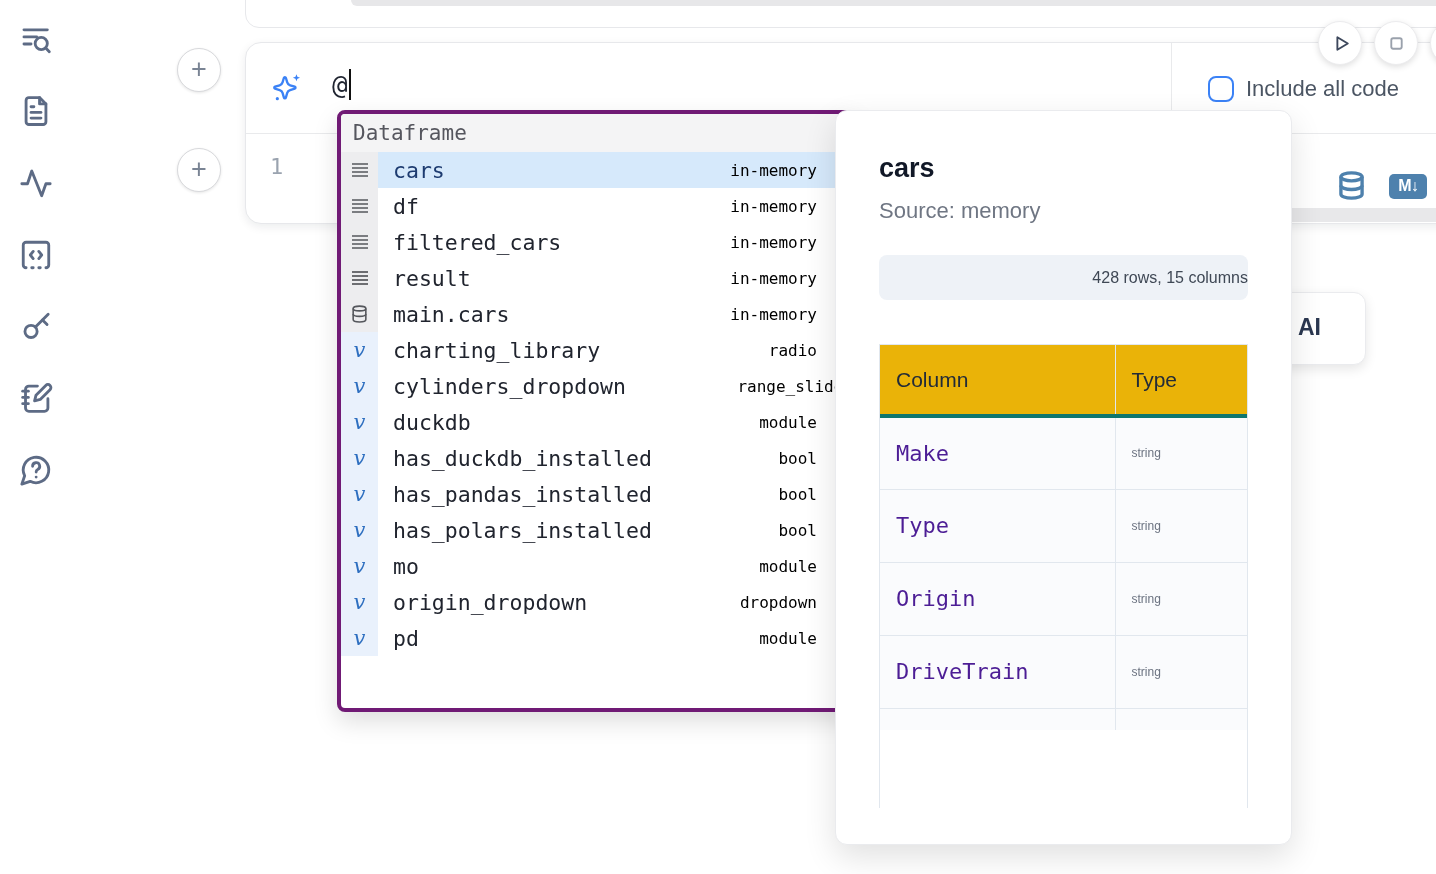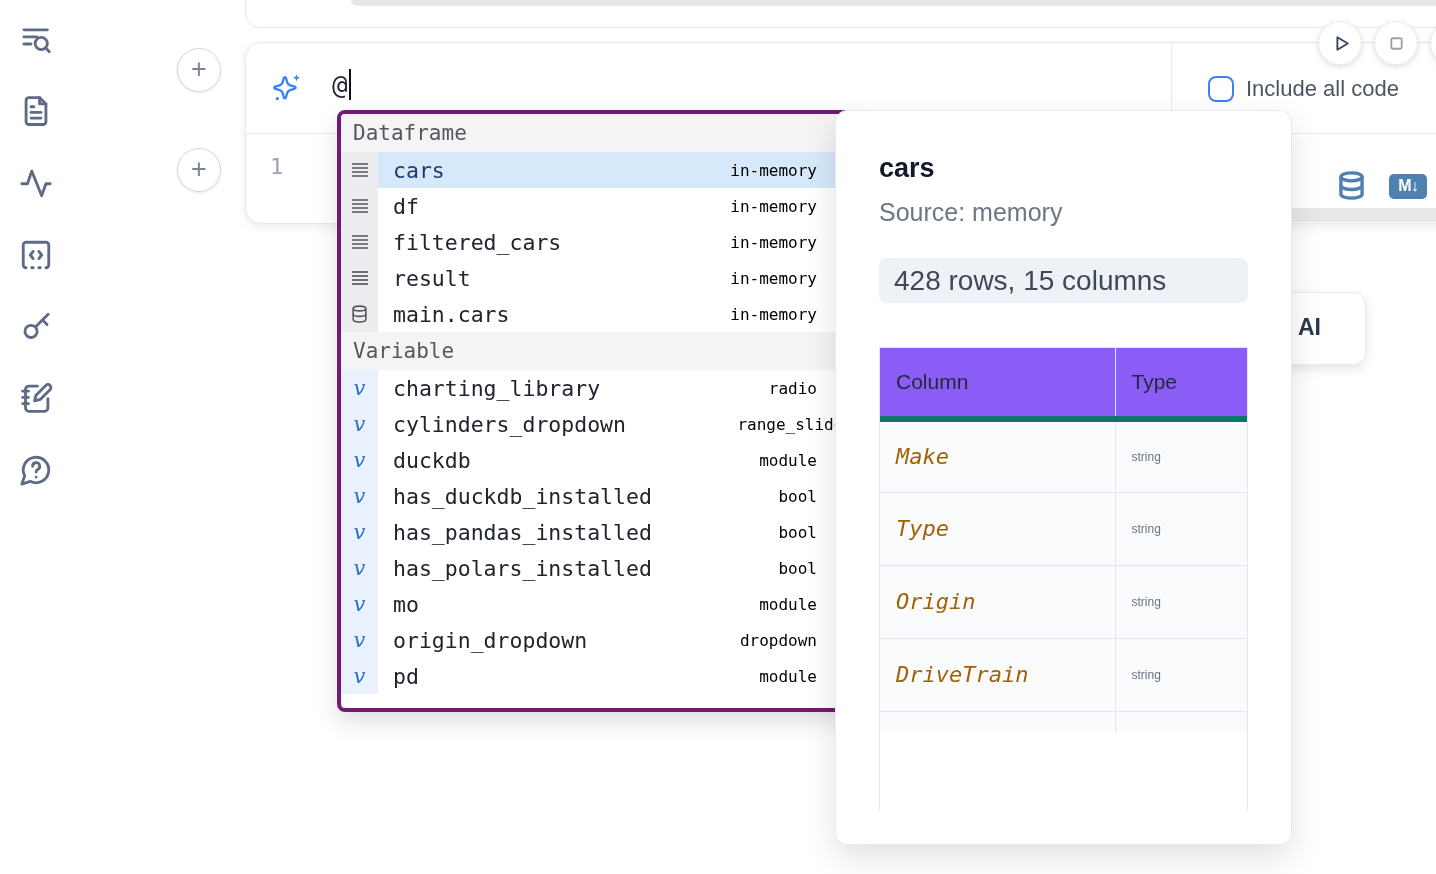"Source: memory" .panel-source { font-size: 25px -> 22px }
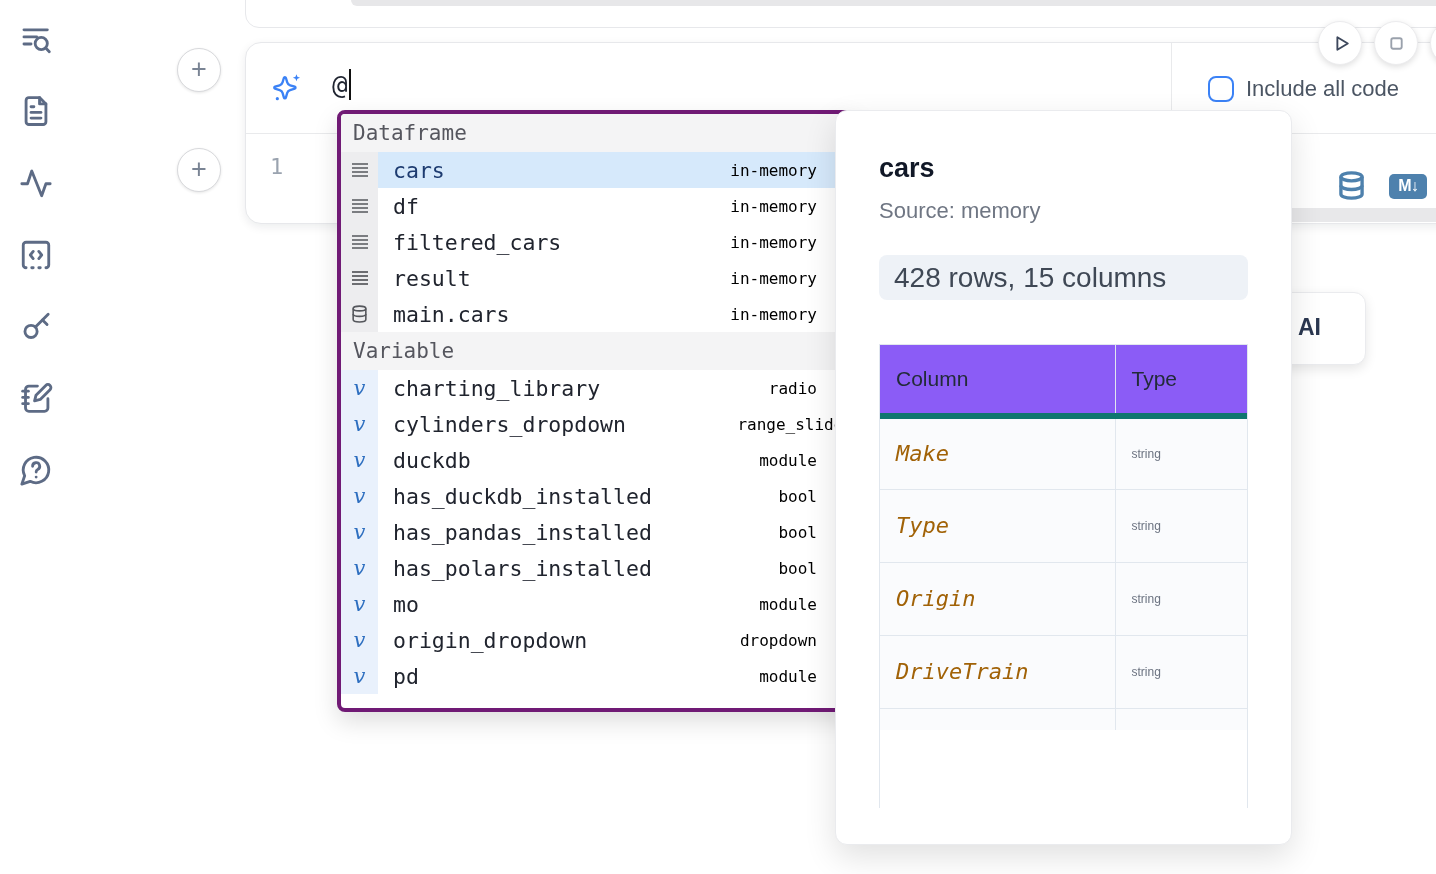"428 rows, 15 columns" .shape-badge { font-size: 28px -> 16px; text-align: none -> right }
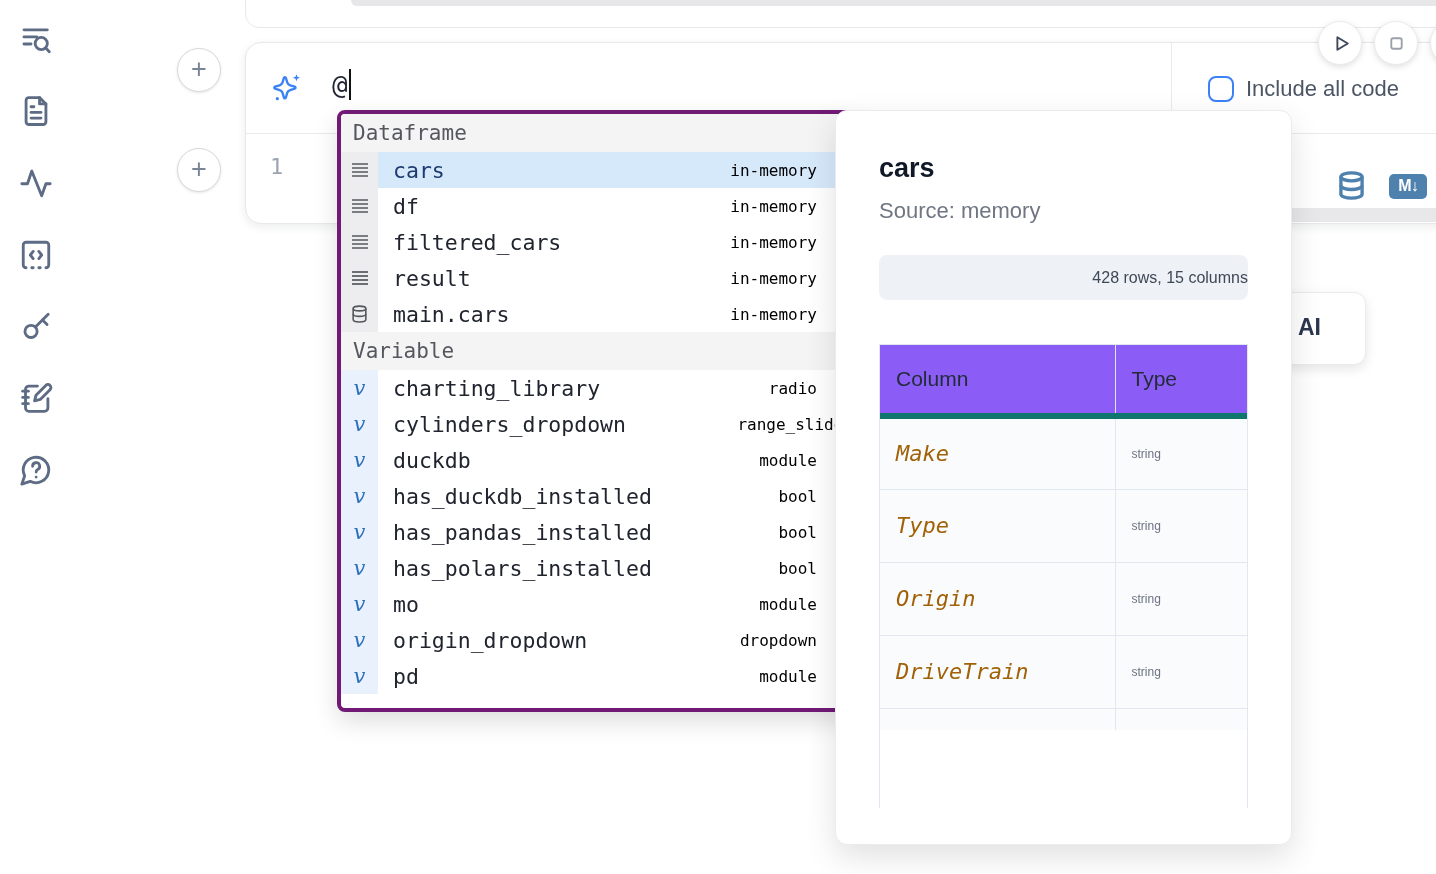"Variable" div.dd-header { html: <div>Variable</div> -> none }
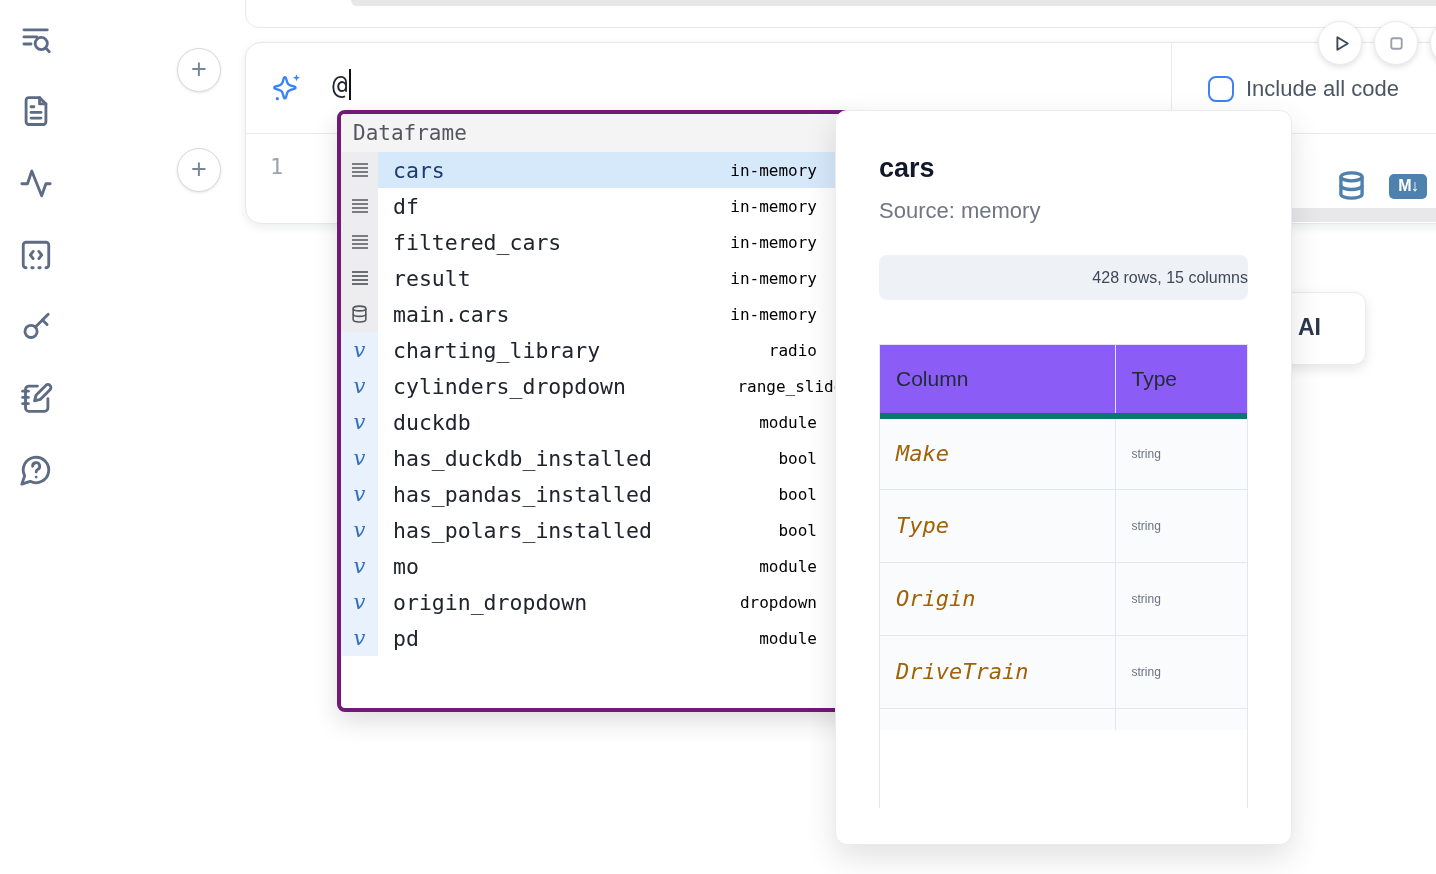"Column" table.schema th { background: #8b5cf6 -> #eab308; border-bottom: 6px solid #0f766e -> 4px solid #0f766e }
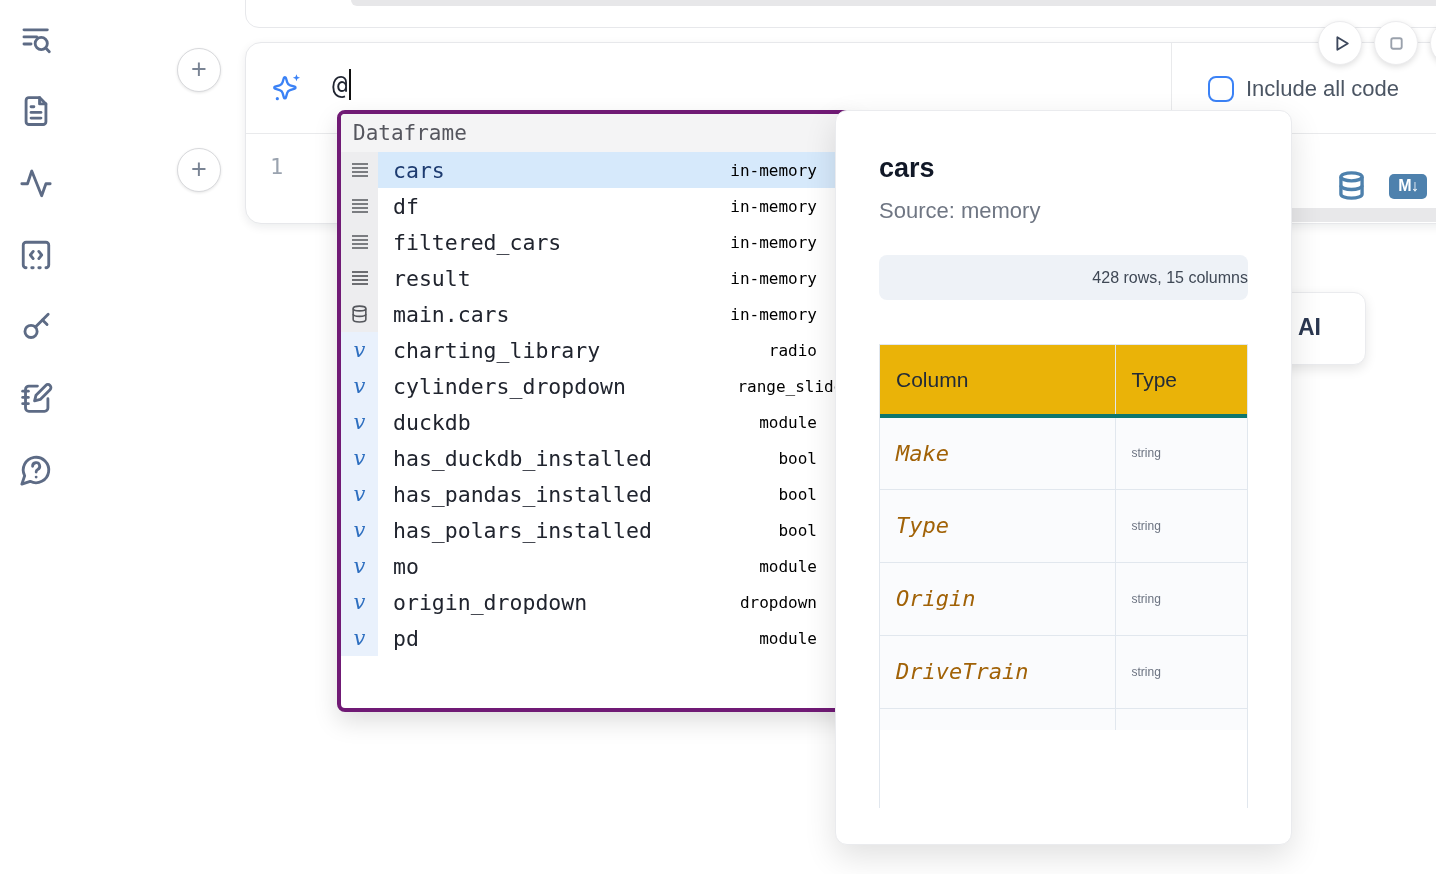"Make" td.col-name { color: #a16207 -> #4c1d95; font-style: italic -> none }
